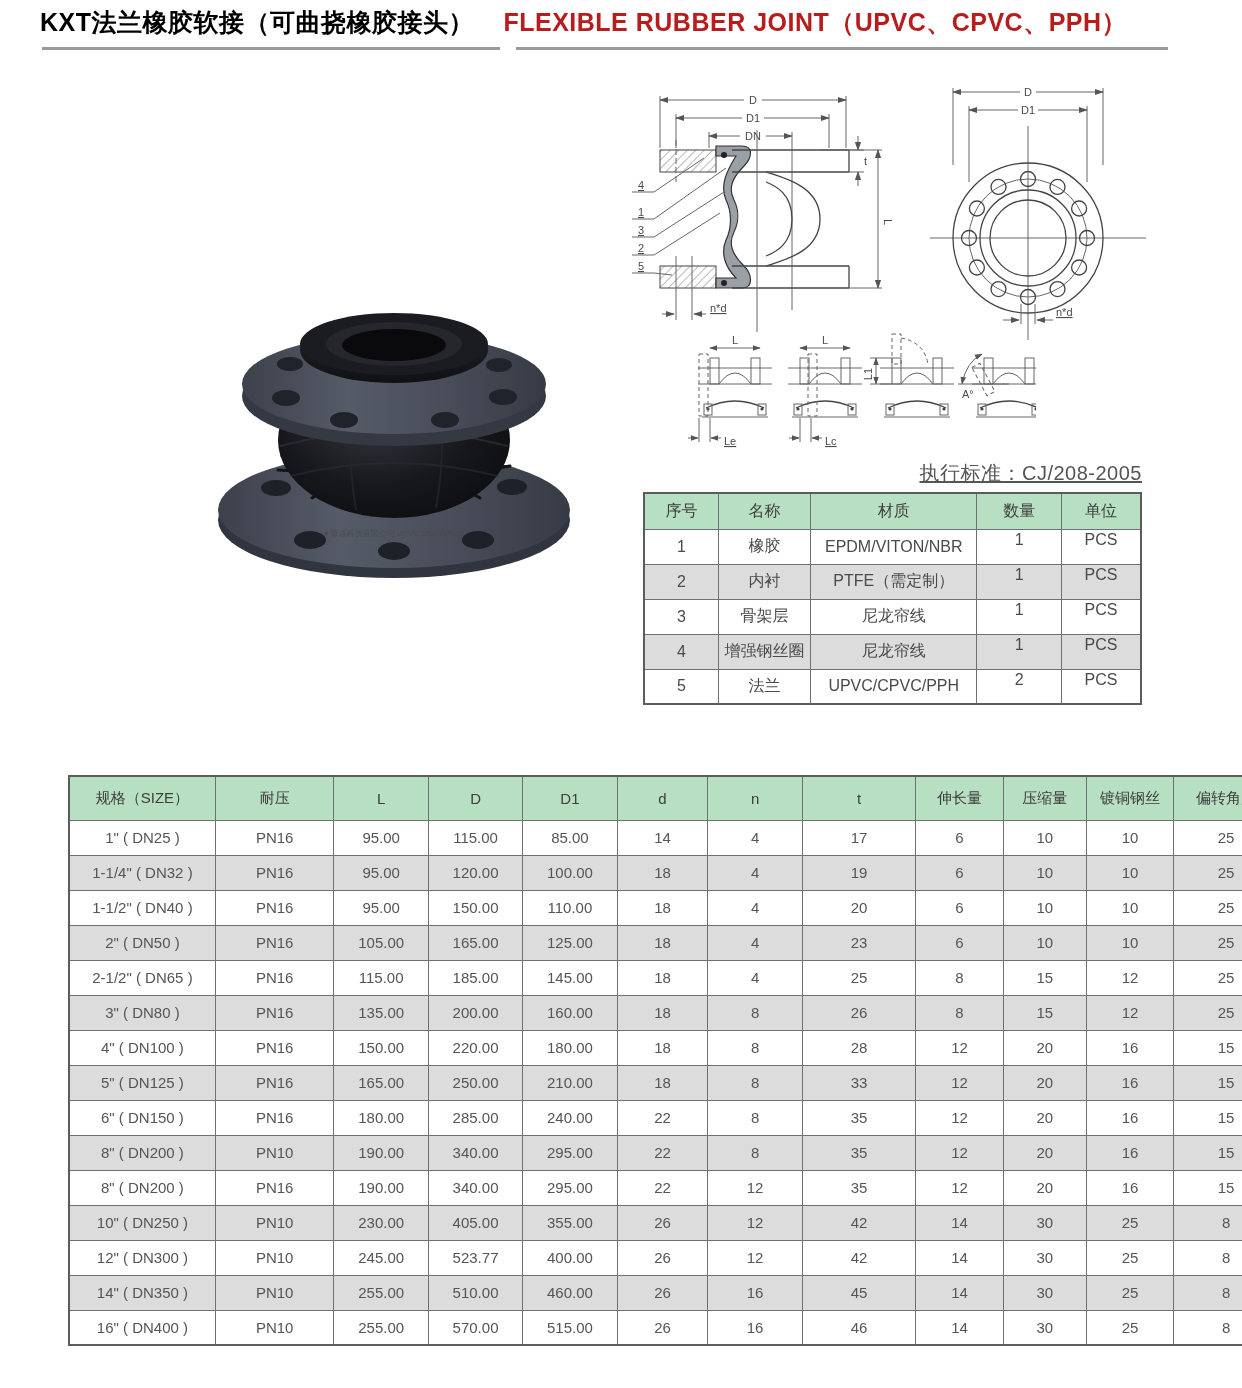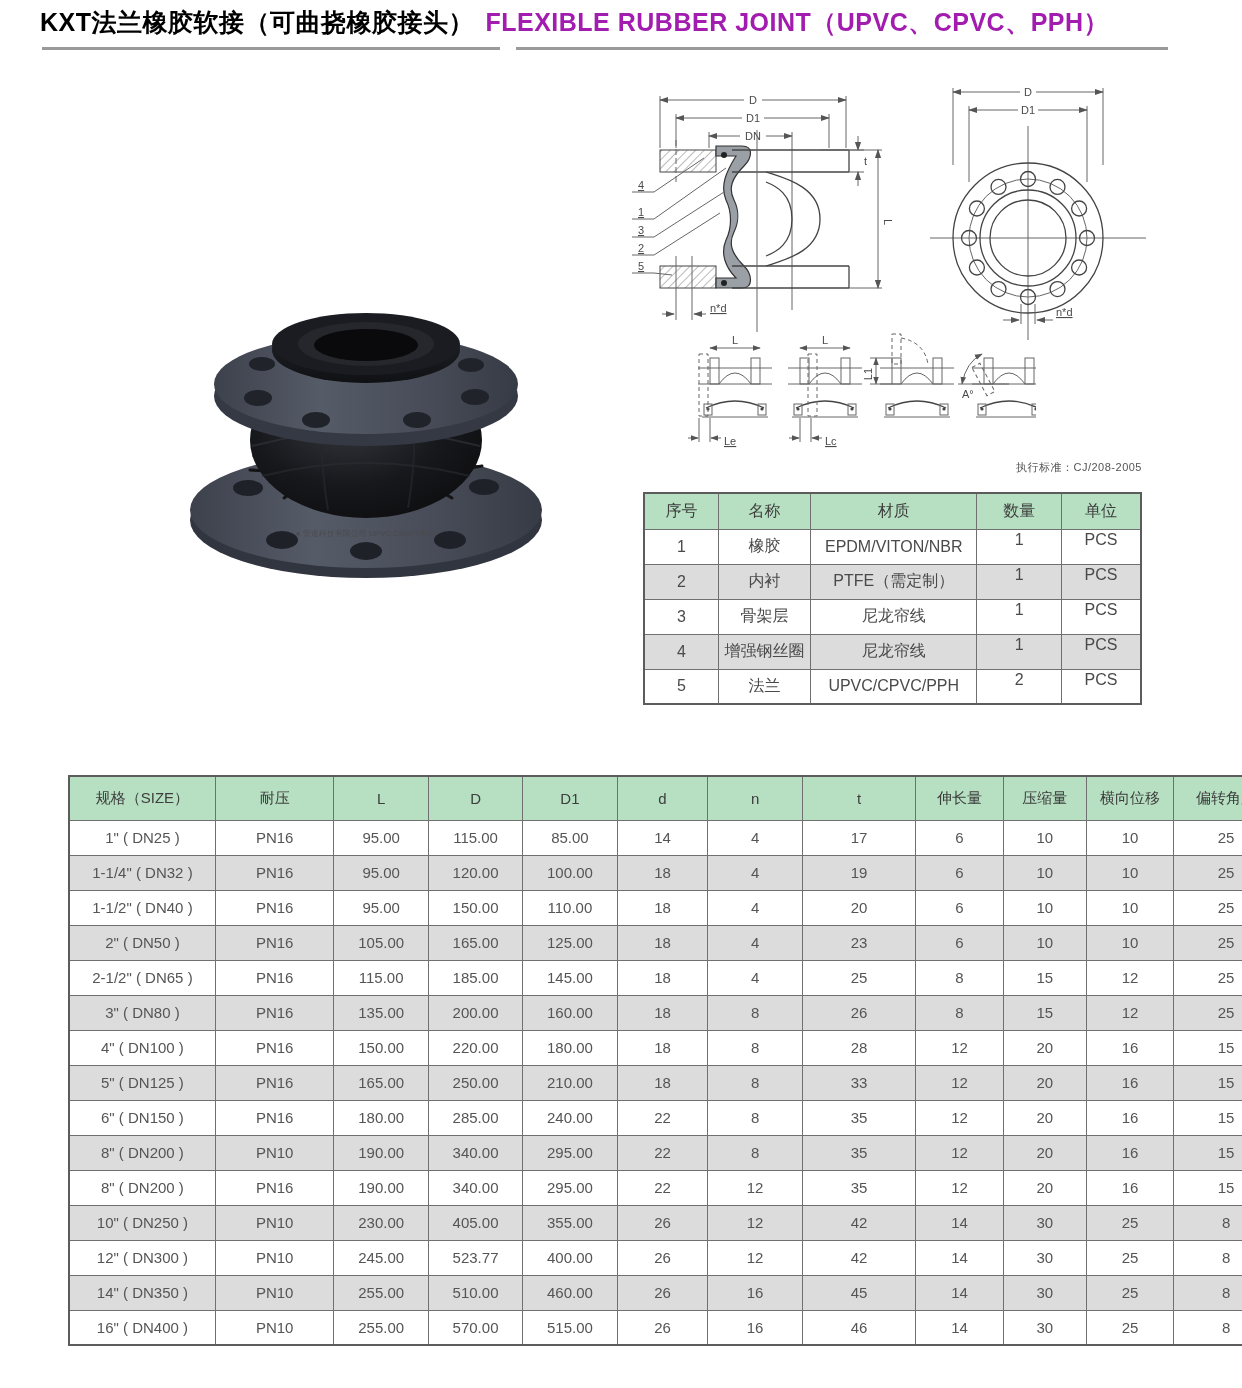"FLEXIBLE RUBBER JOINT（UPVC、CPVC、PPH）" .title-en { color: #a21caf -> #b91c1c; margin-left: 4px -> 22px }
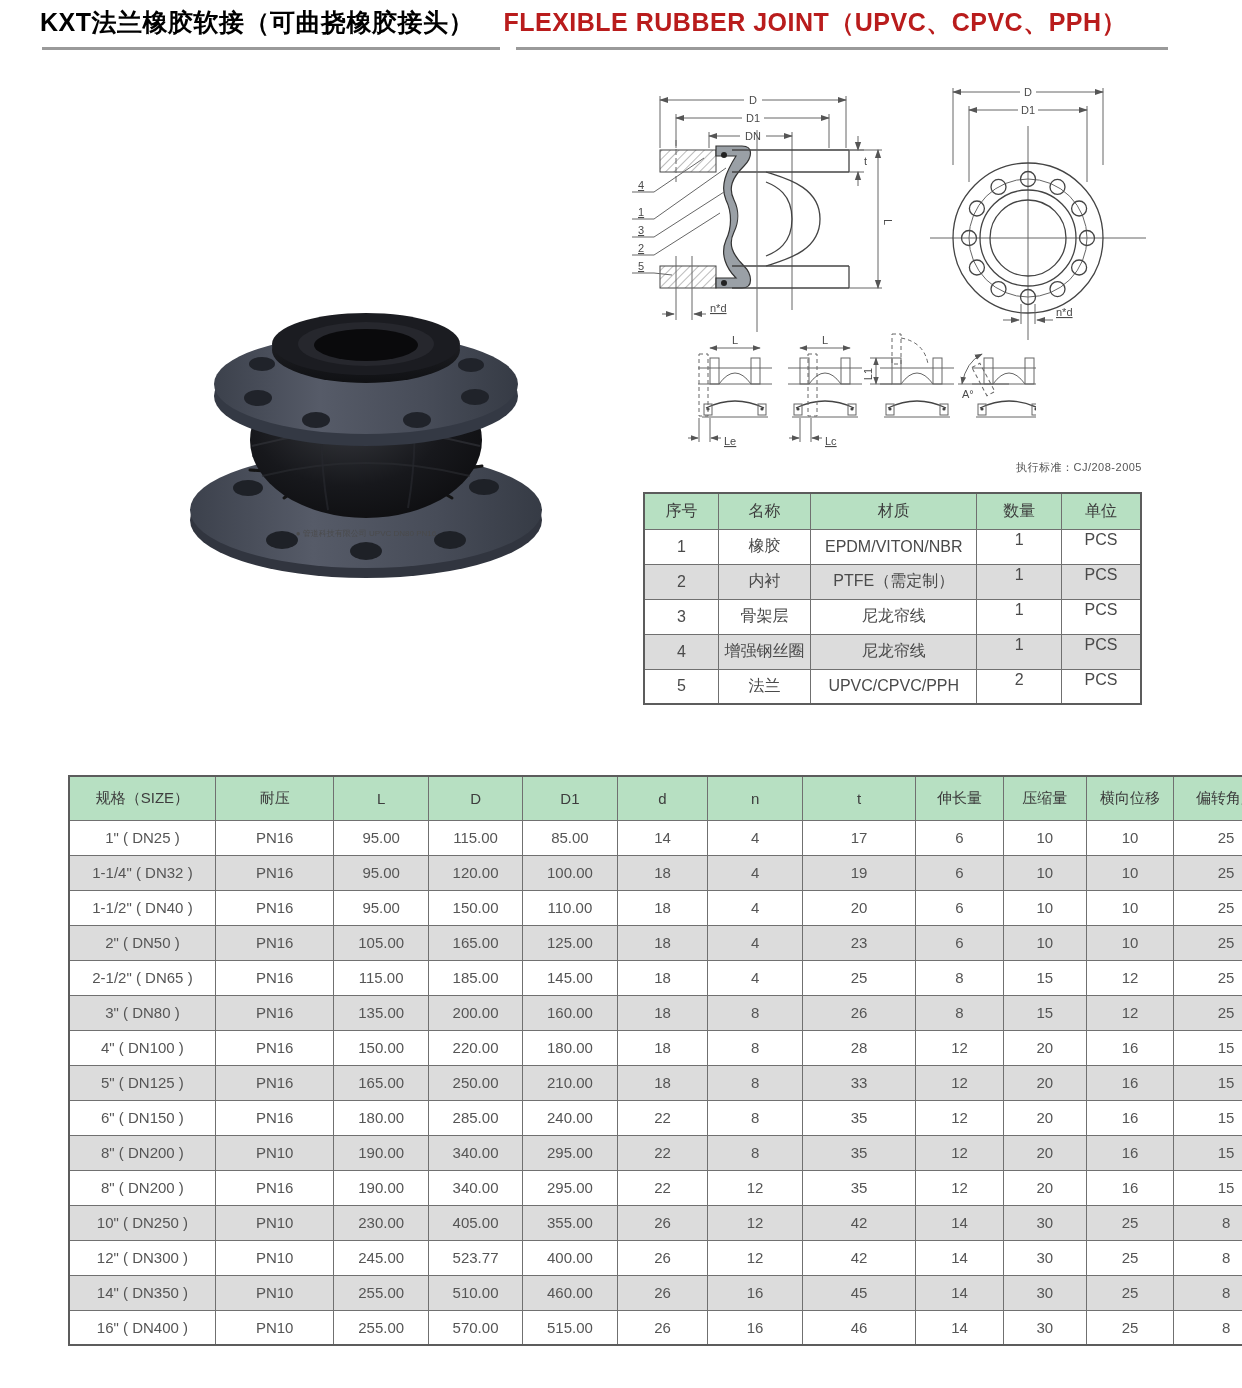"执行标准：CJ/208-2005" .standard-note { font-size: 11px -> 20px; text-decoration: none -> underline }
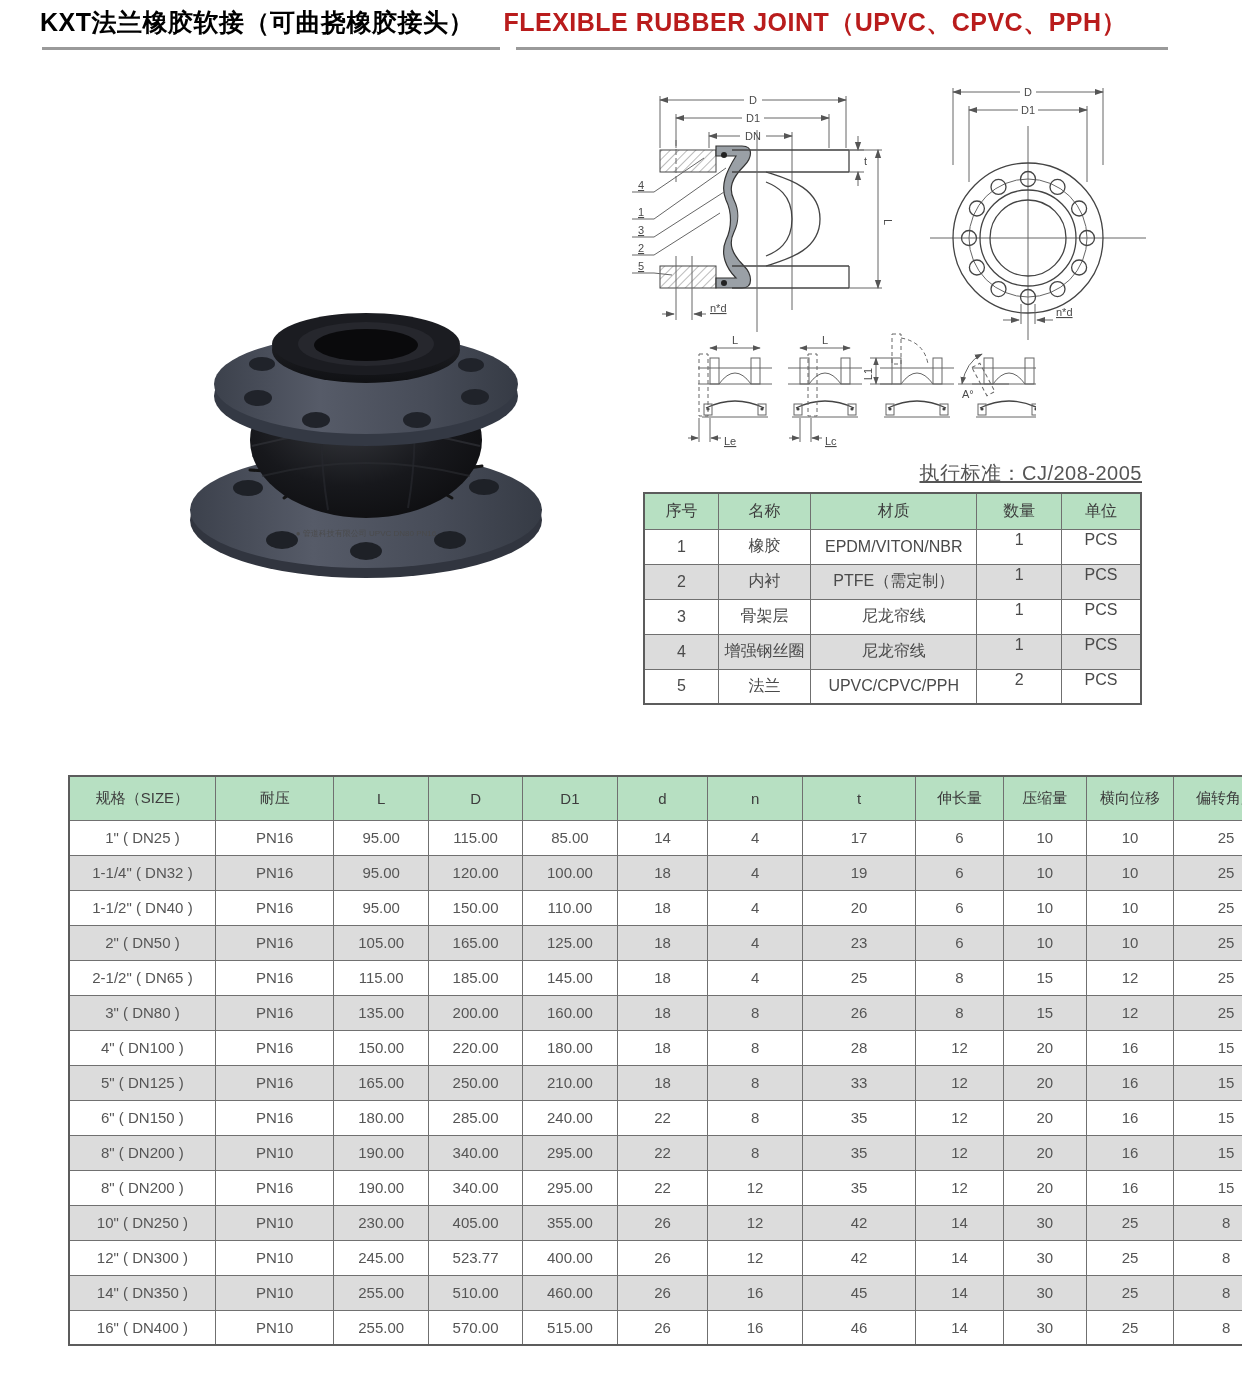"● 管道科技有限公司 UPVC DN80 PN16" .photo-wrap { left: 166px -> 194px }
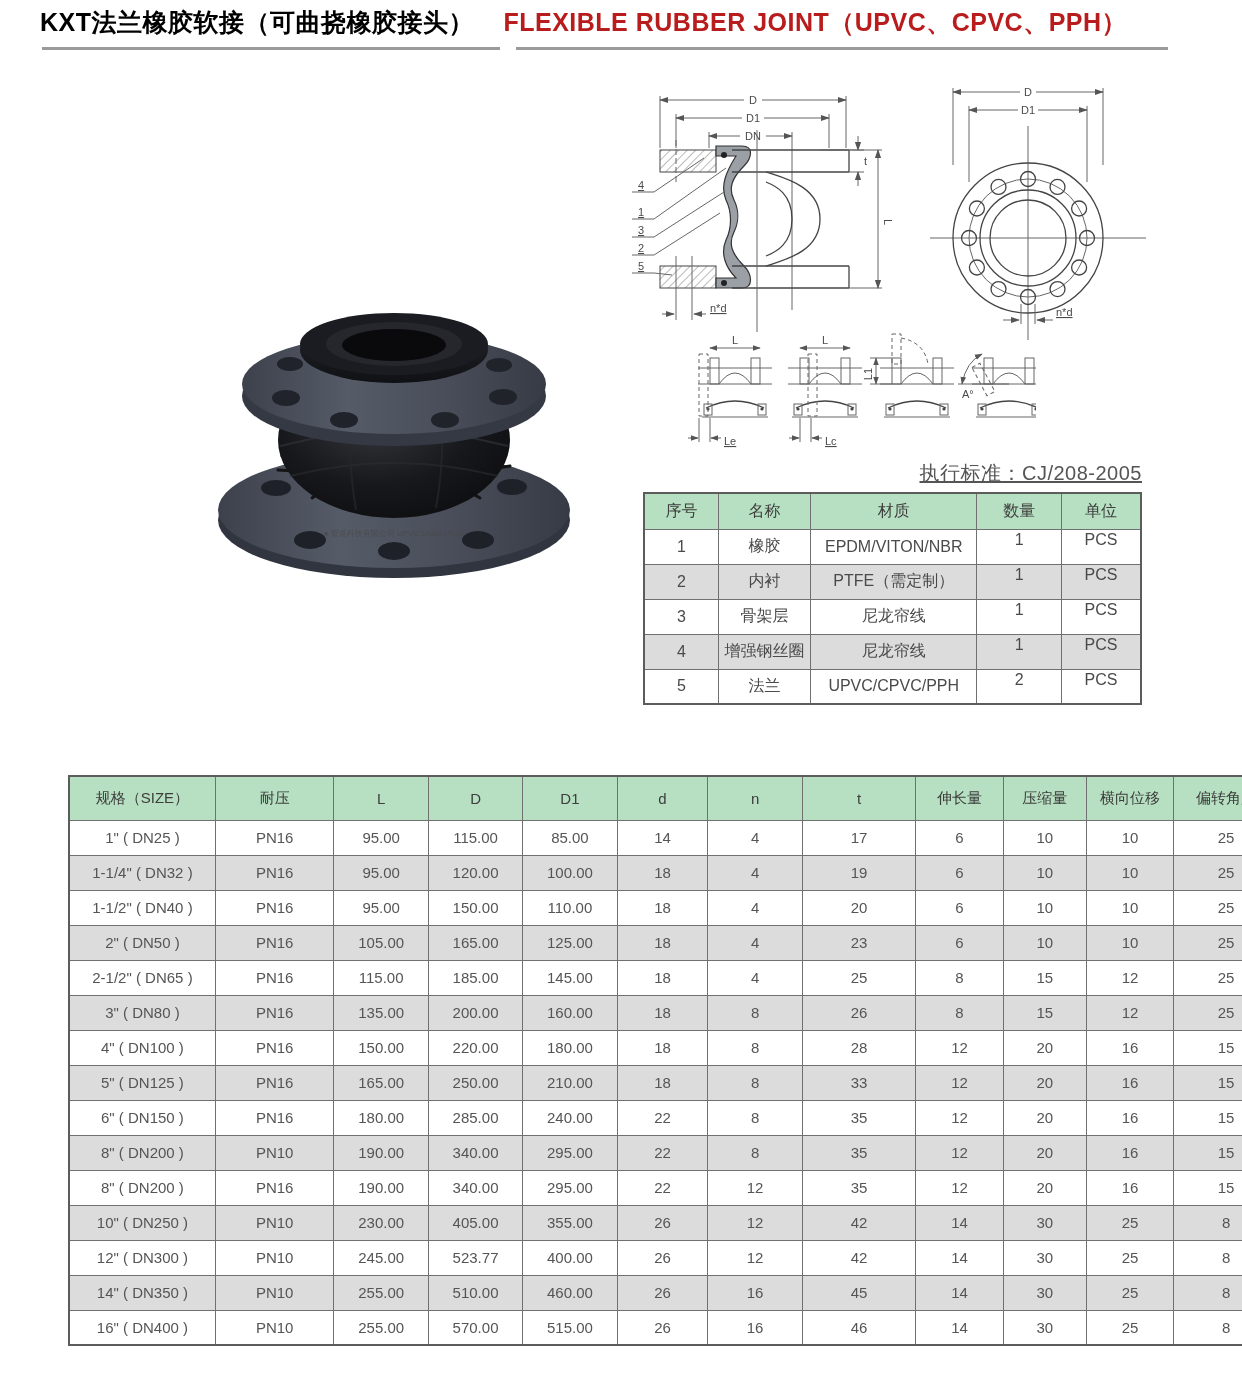"横向位移" th { text: 横向位移 -> 镀铜钢丝 }
